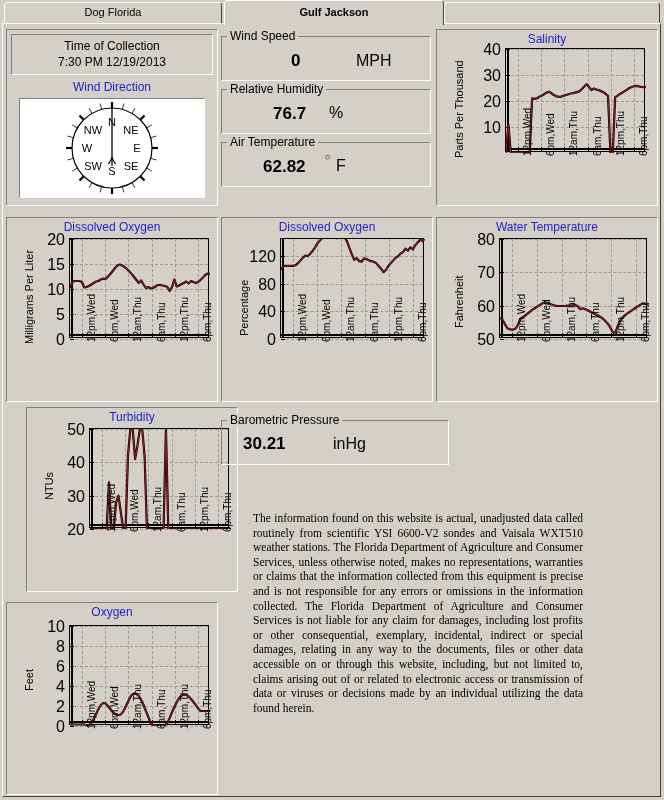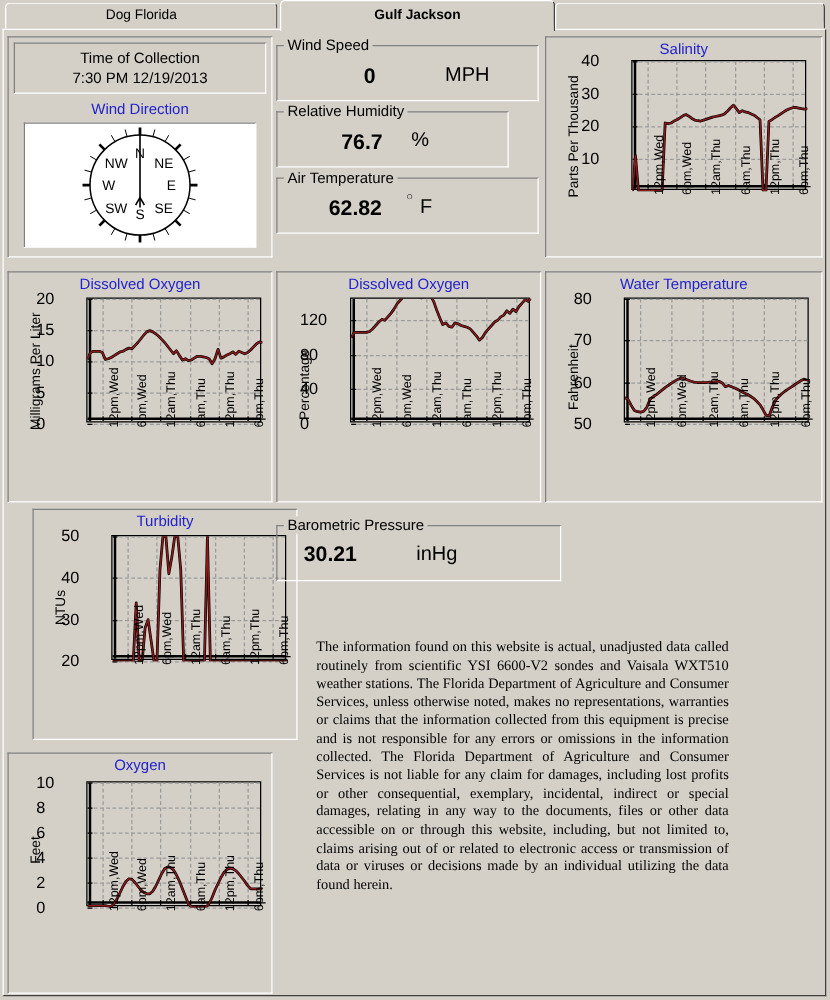"40" .ytick { font-size: 13px -> 16px; text-align: none -> right }
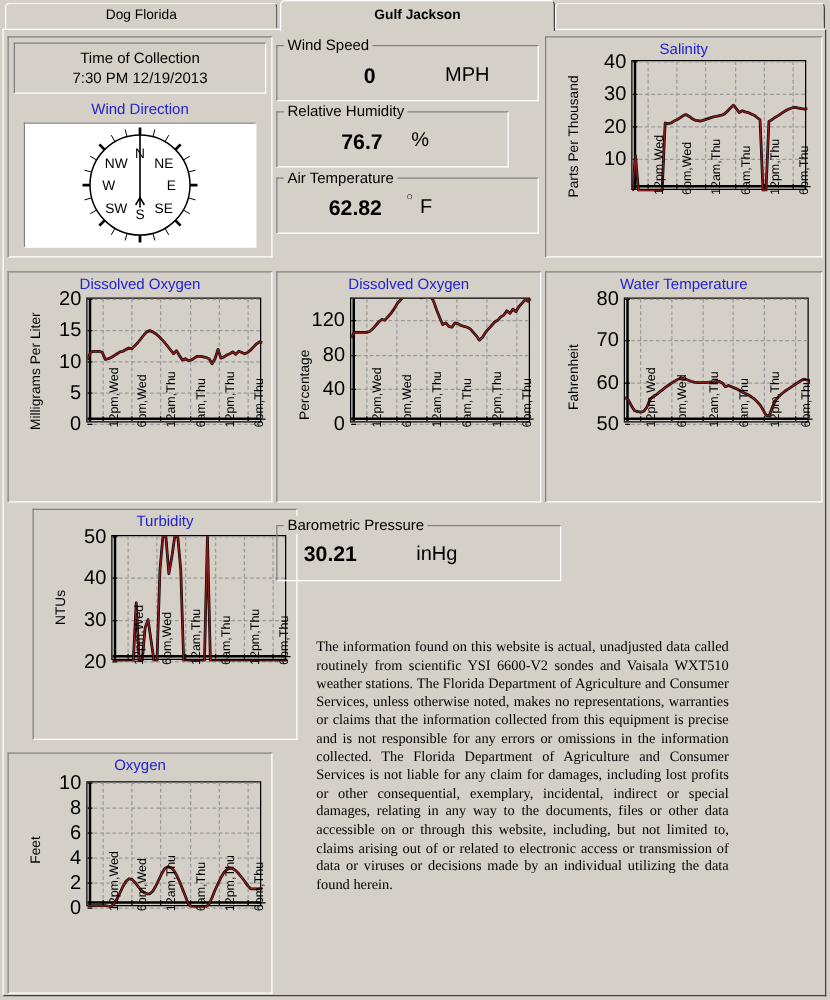"Relative Humidity" div.readout { width: 186px -> 210px }
